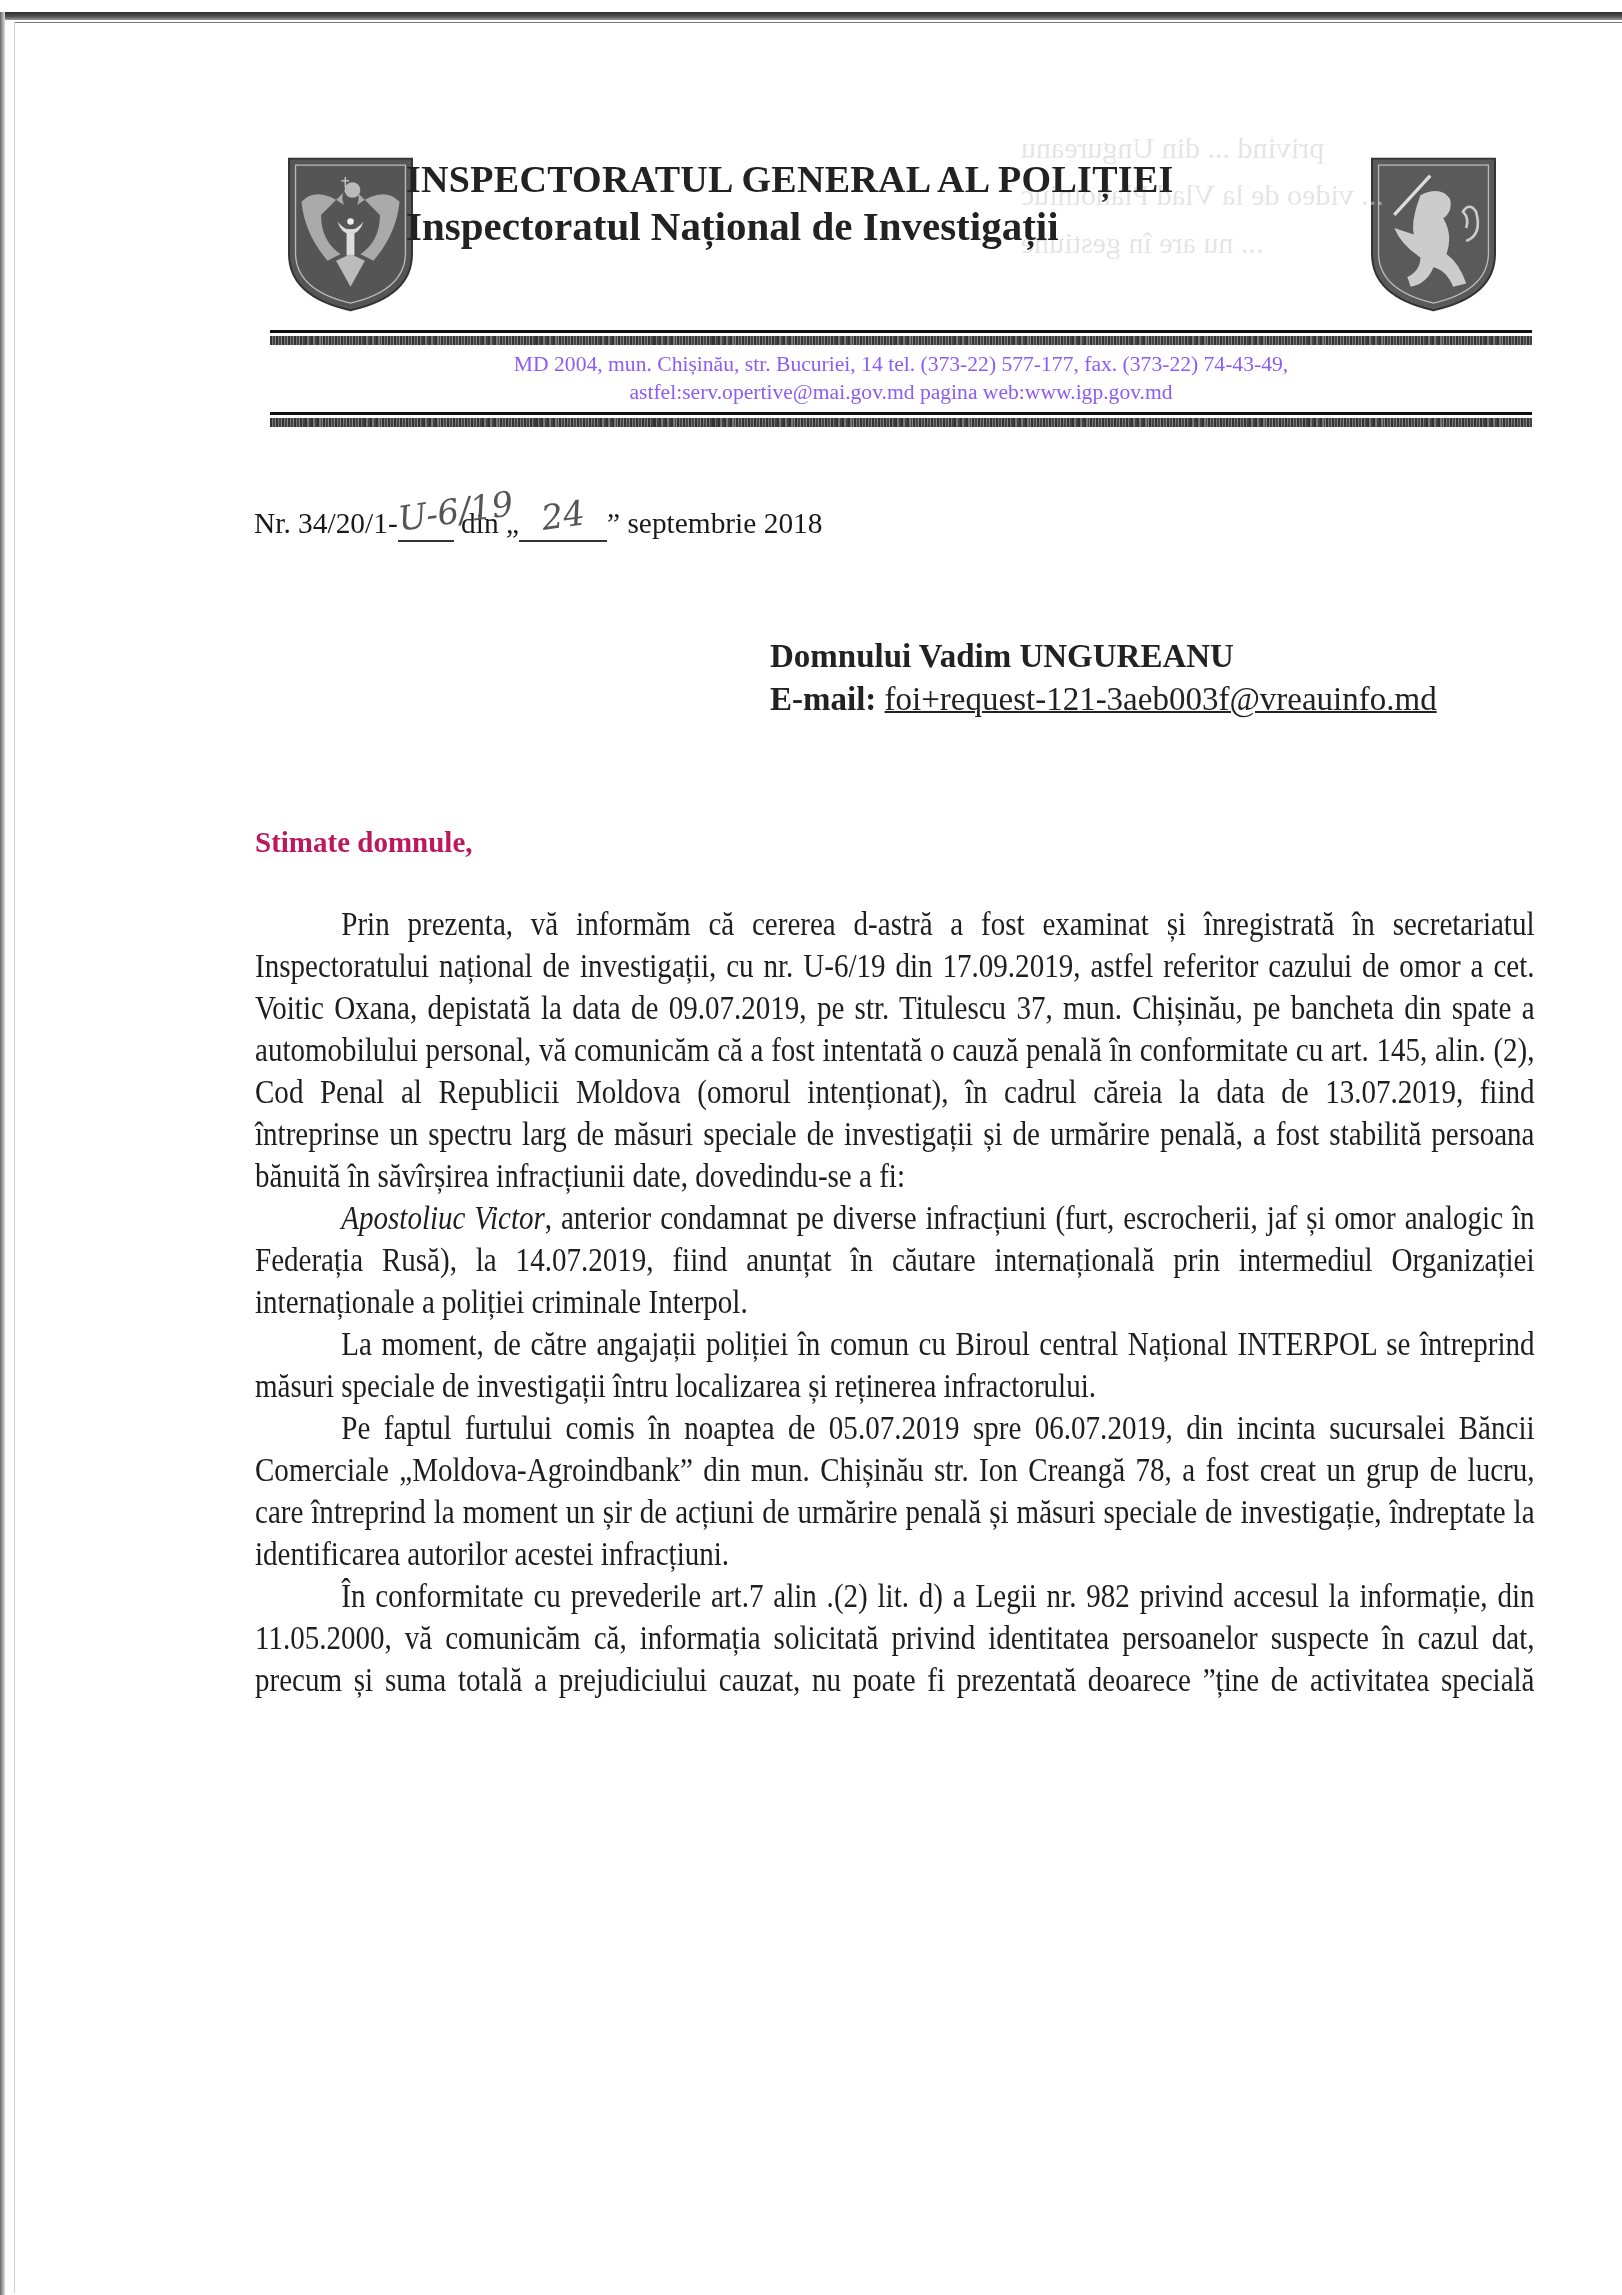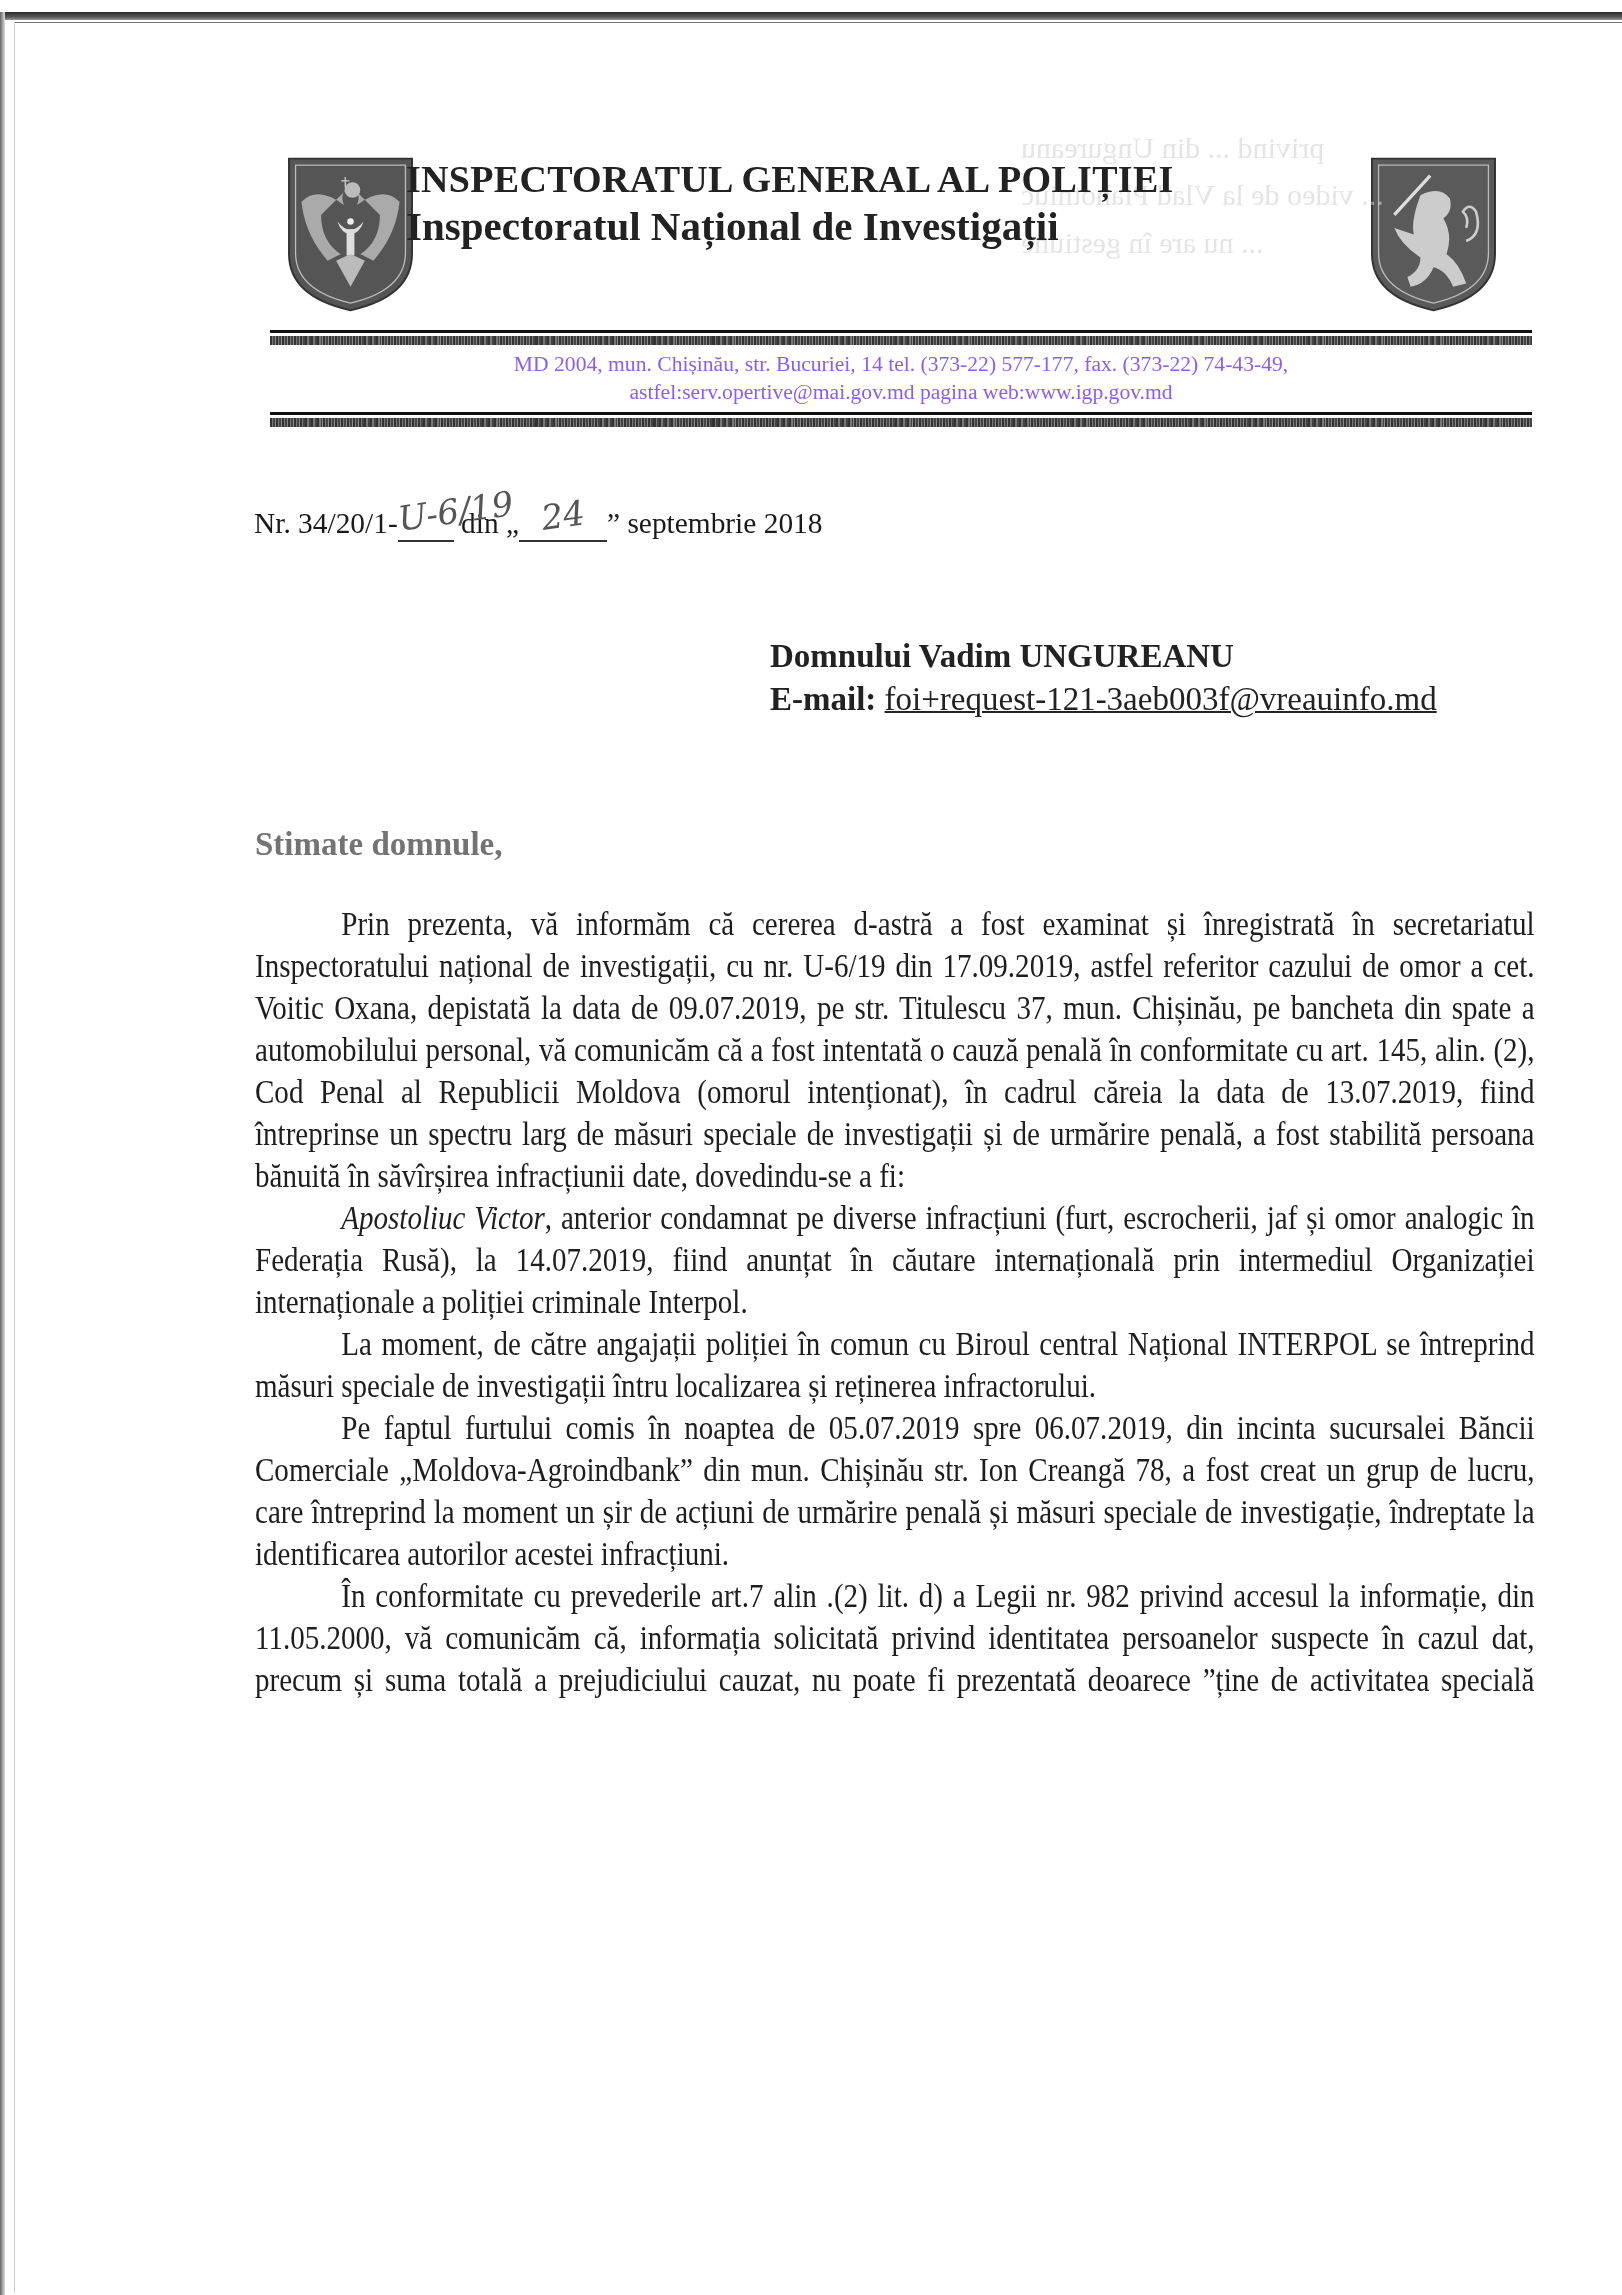"Stimate domnule," .salutation { color: #737373 -> #be185d; font-size: 33px -> 29px }
